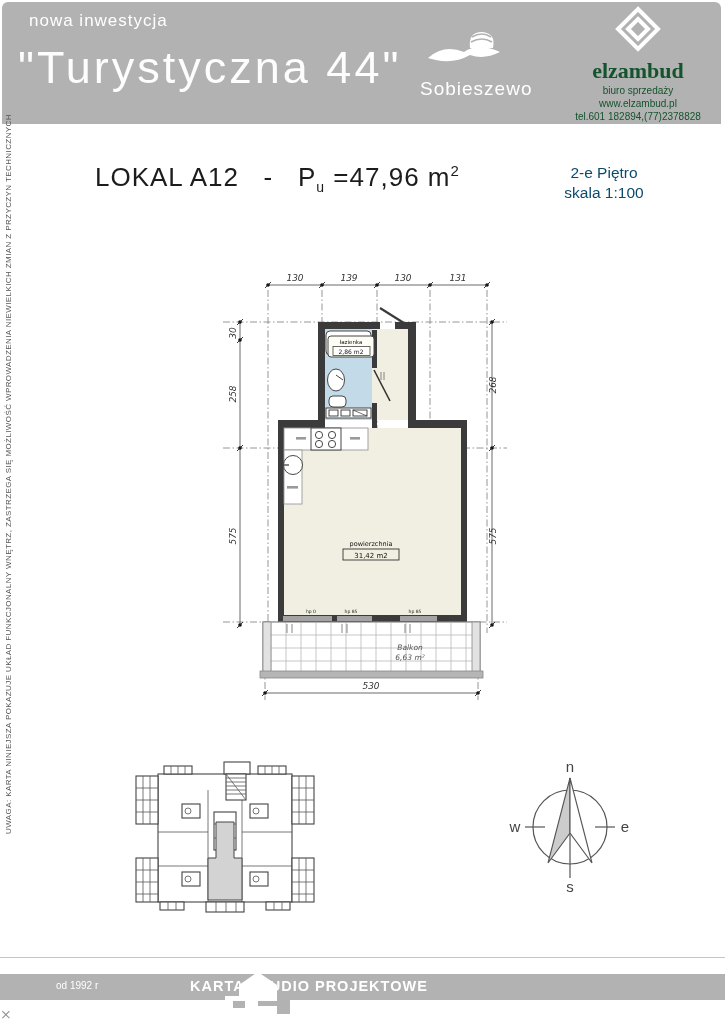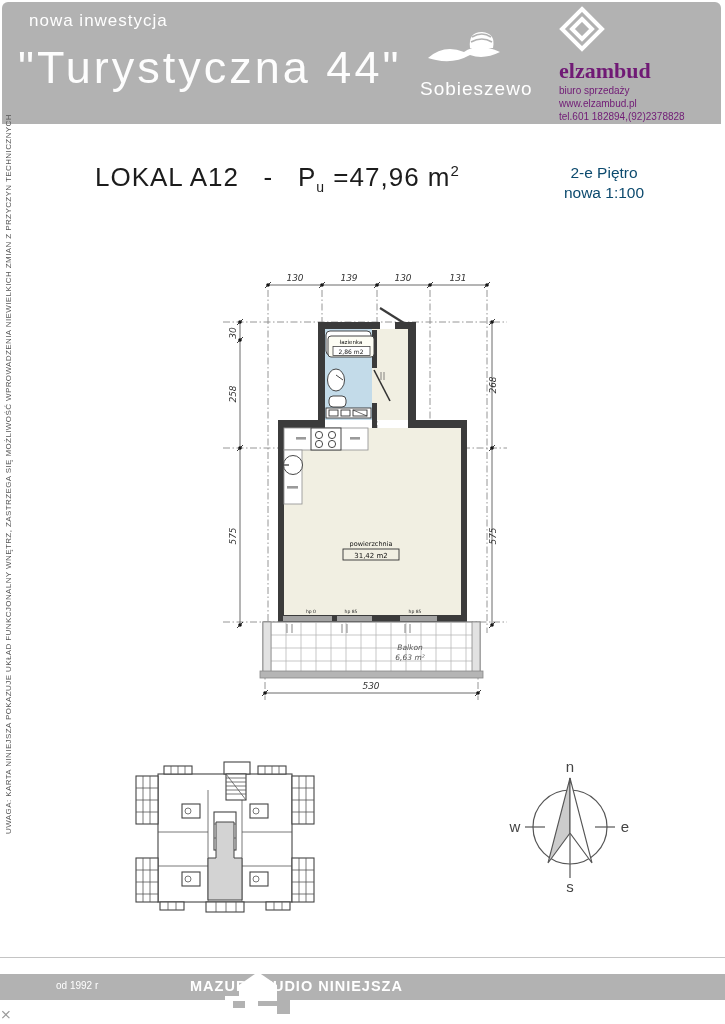"elzambud" .company { color: #701a75 -> #14532d; text-align: none -> center }
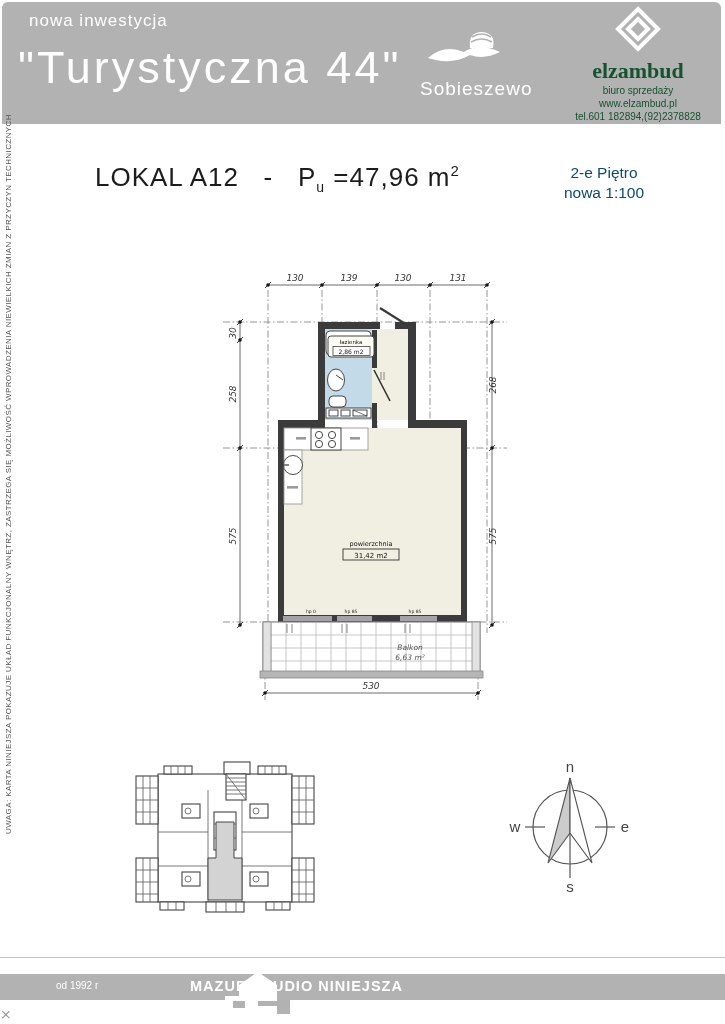"tel.601 182894,(92)2378828" small { text: 92 -> 77 }
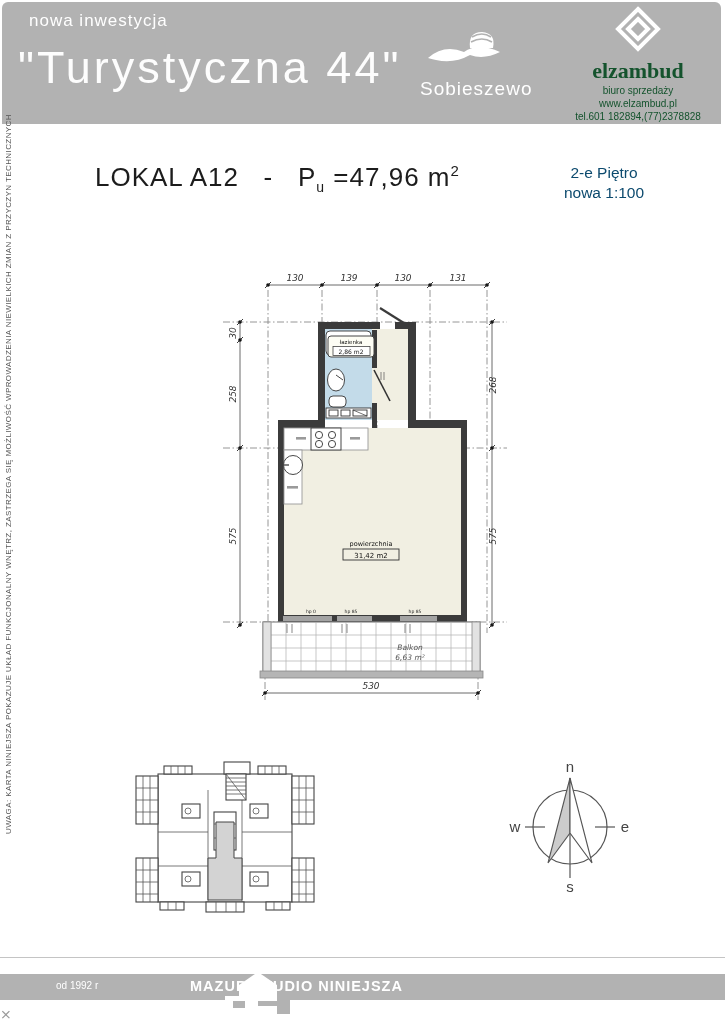"nowa 1:100" div { text: nowa -> skala }
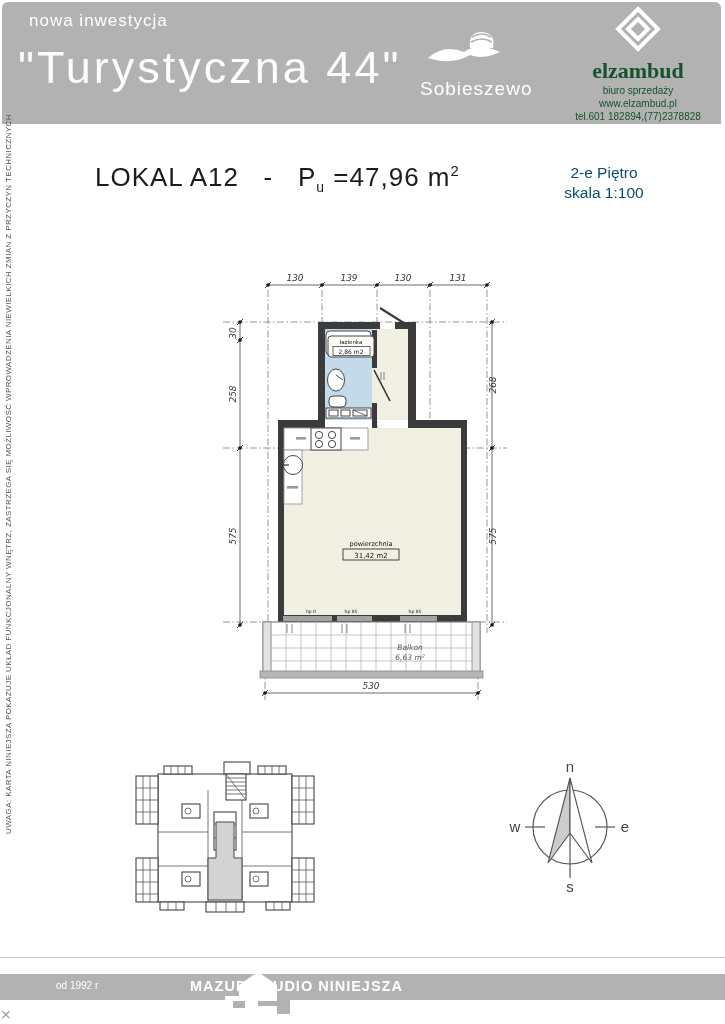"MAZUR STUDIO NINIEJSZA" div.studio { text: MAZUR STUDIO NINIEJSZA -> KARTA STUDIO PROJEKTOWE }
